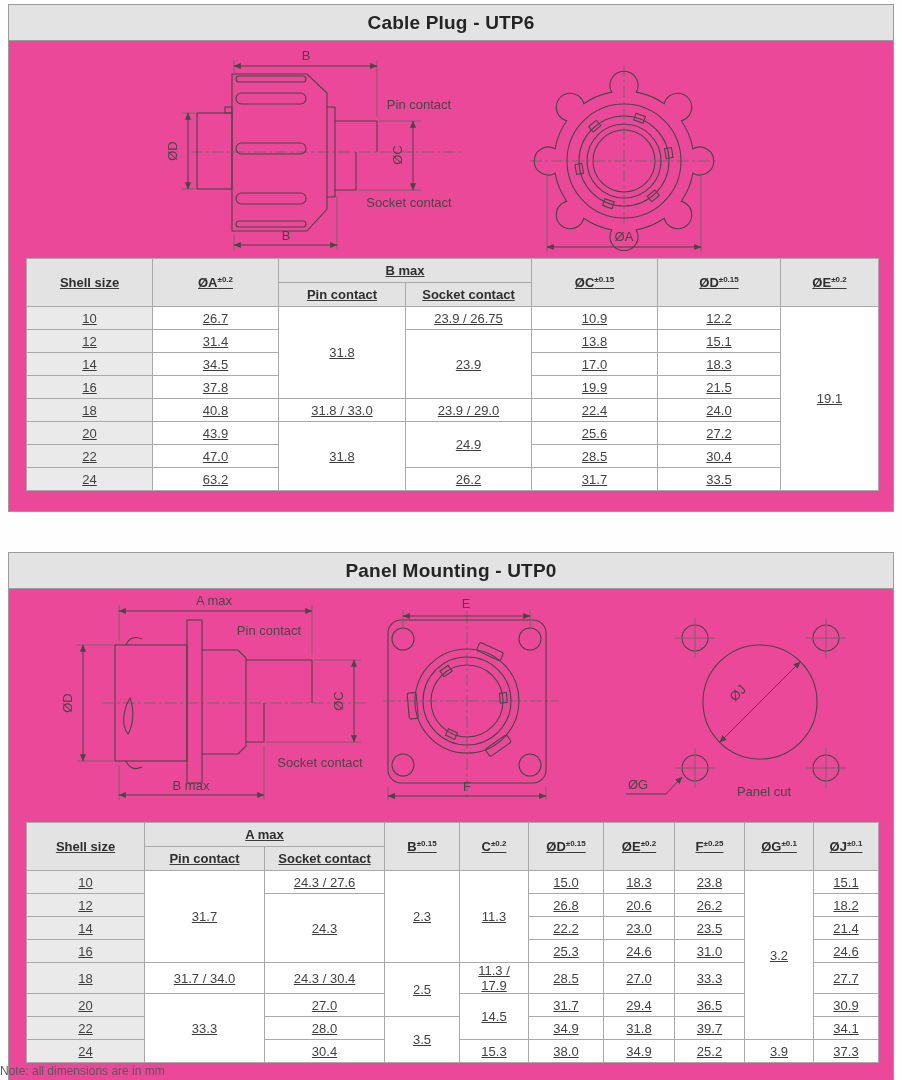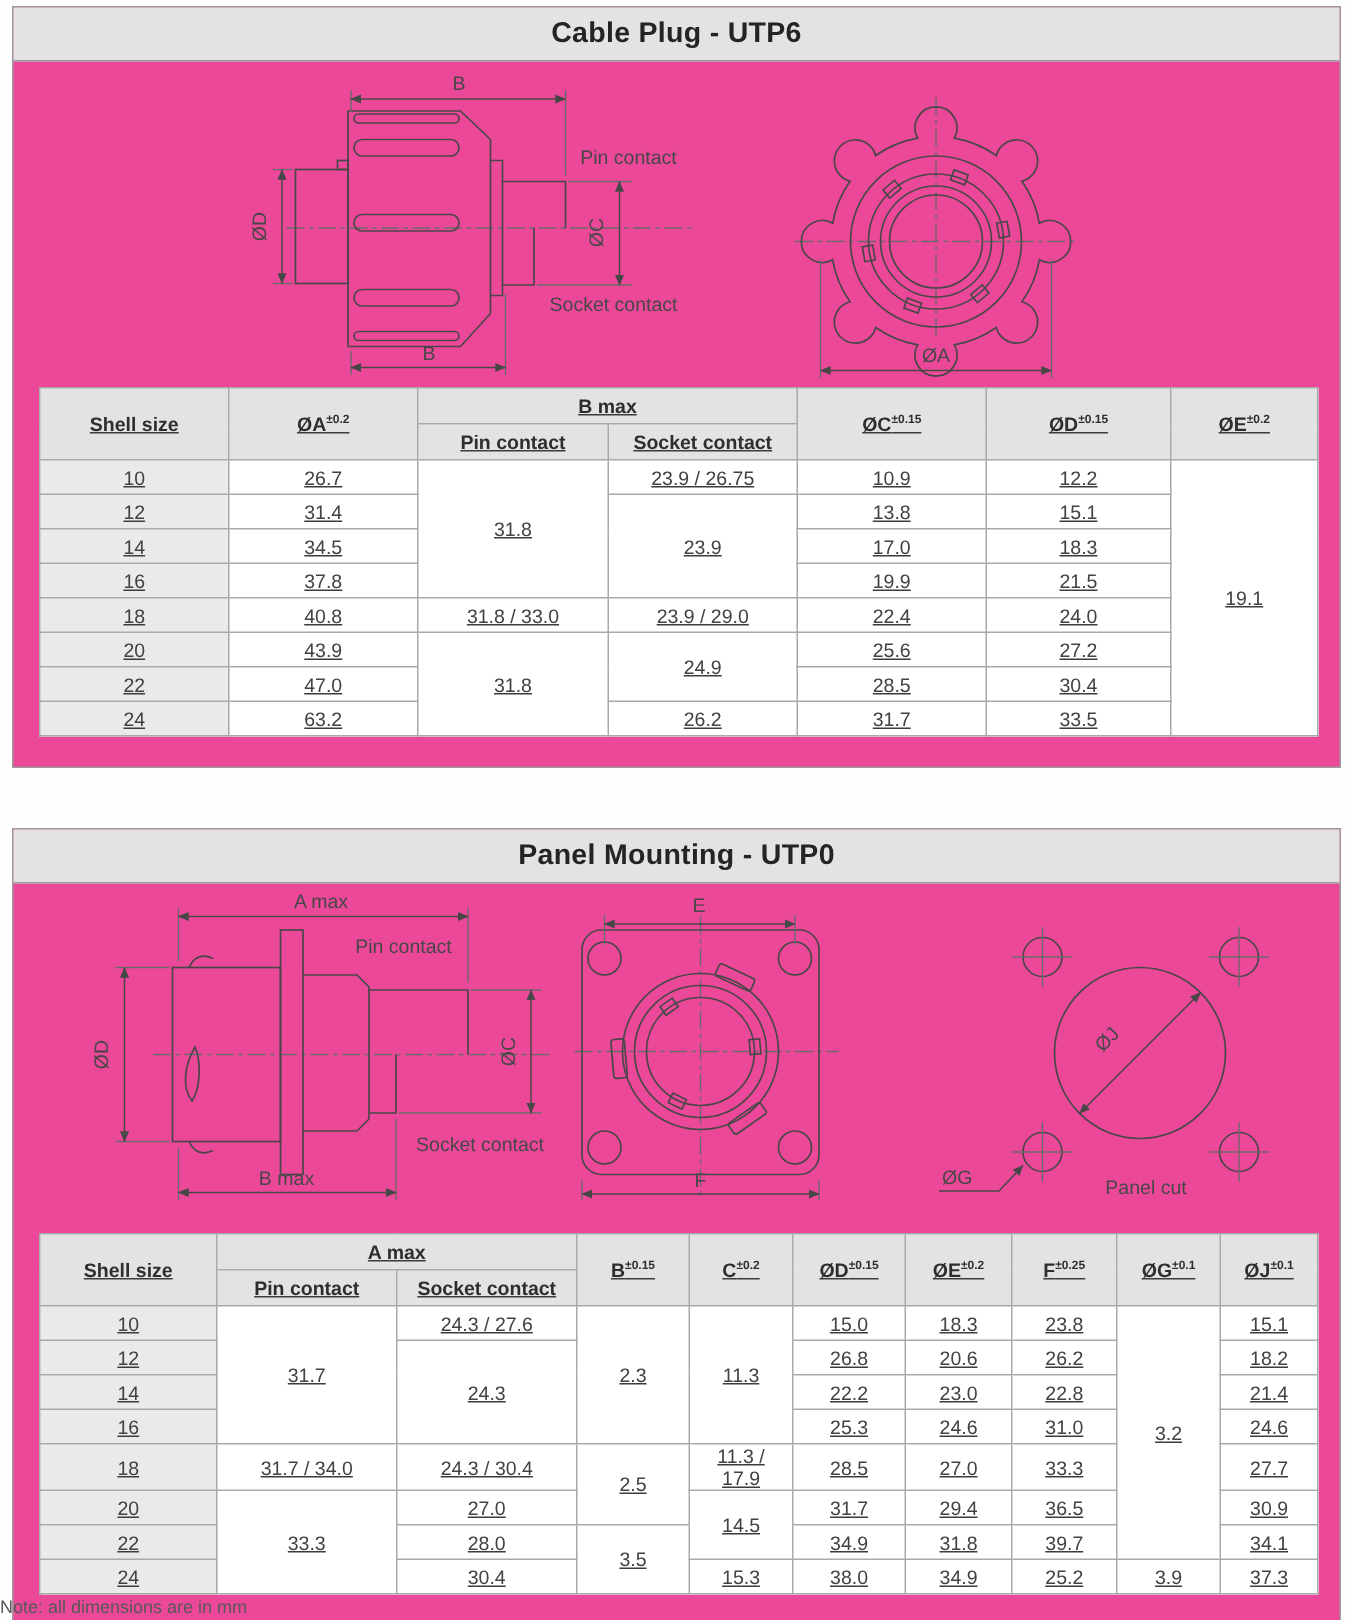"22.8" td { text: 22.8 -> 23.5 }
